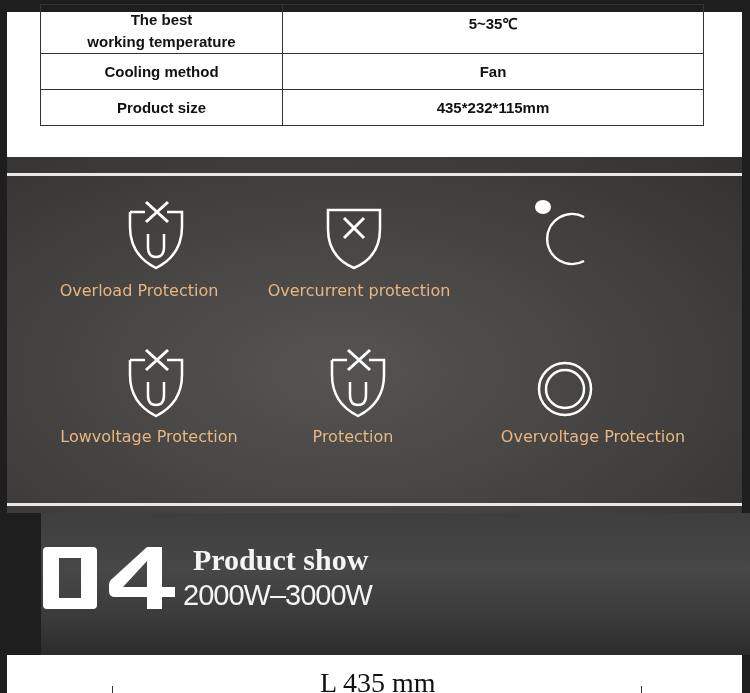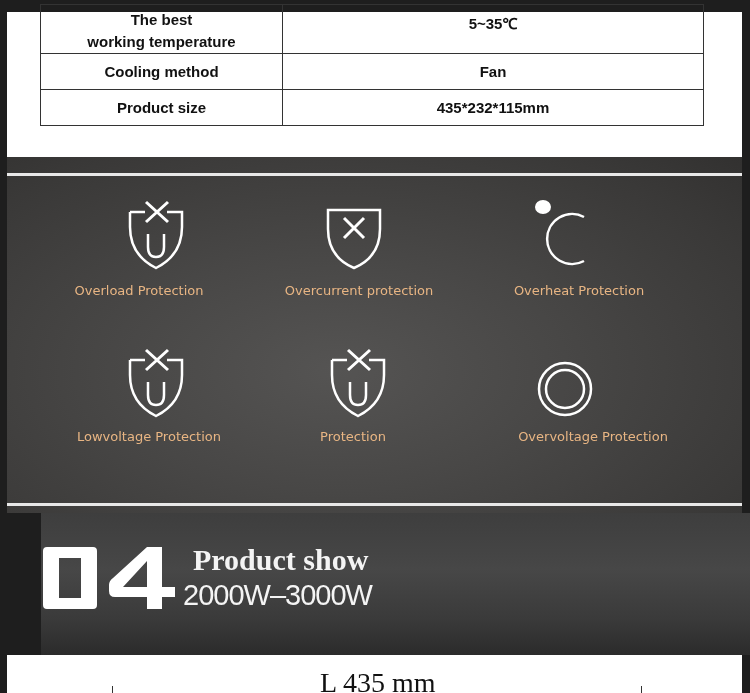"Overload Protection" .item .lbl { font-size: 13px -> 16px }
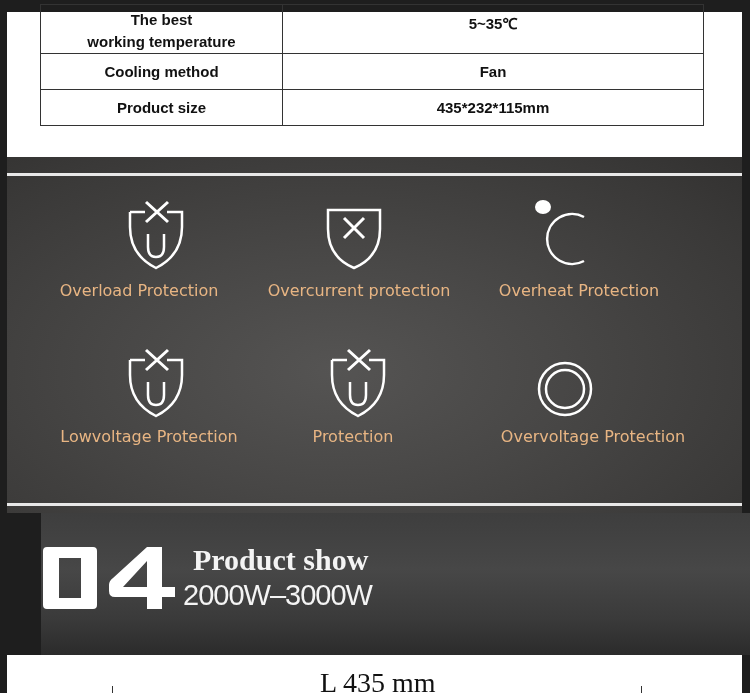"Overheat Protection" div.item { html: <div> <div>Overheat Protection</div> </div> -> none }
